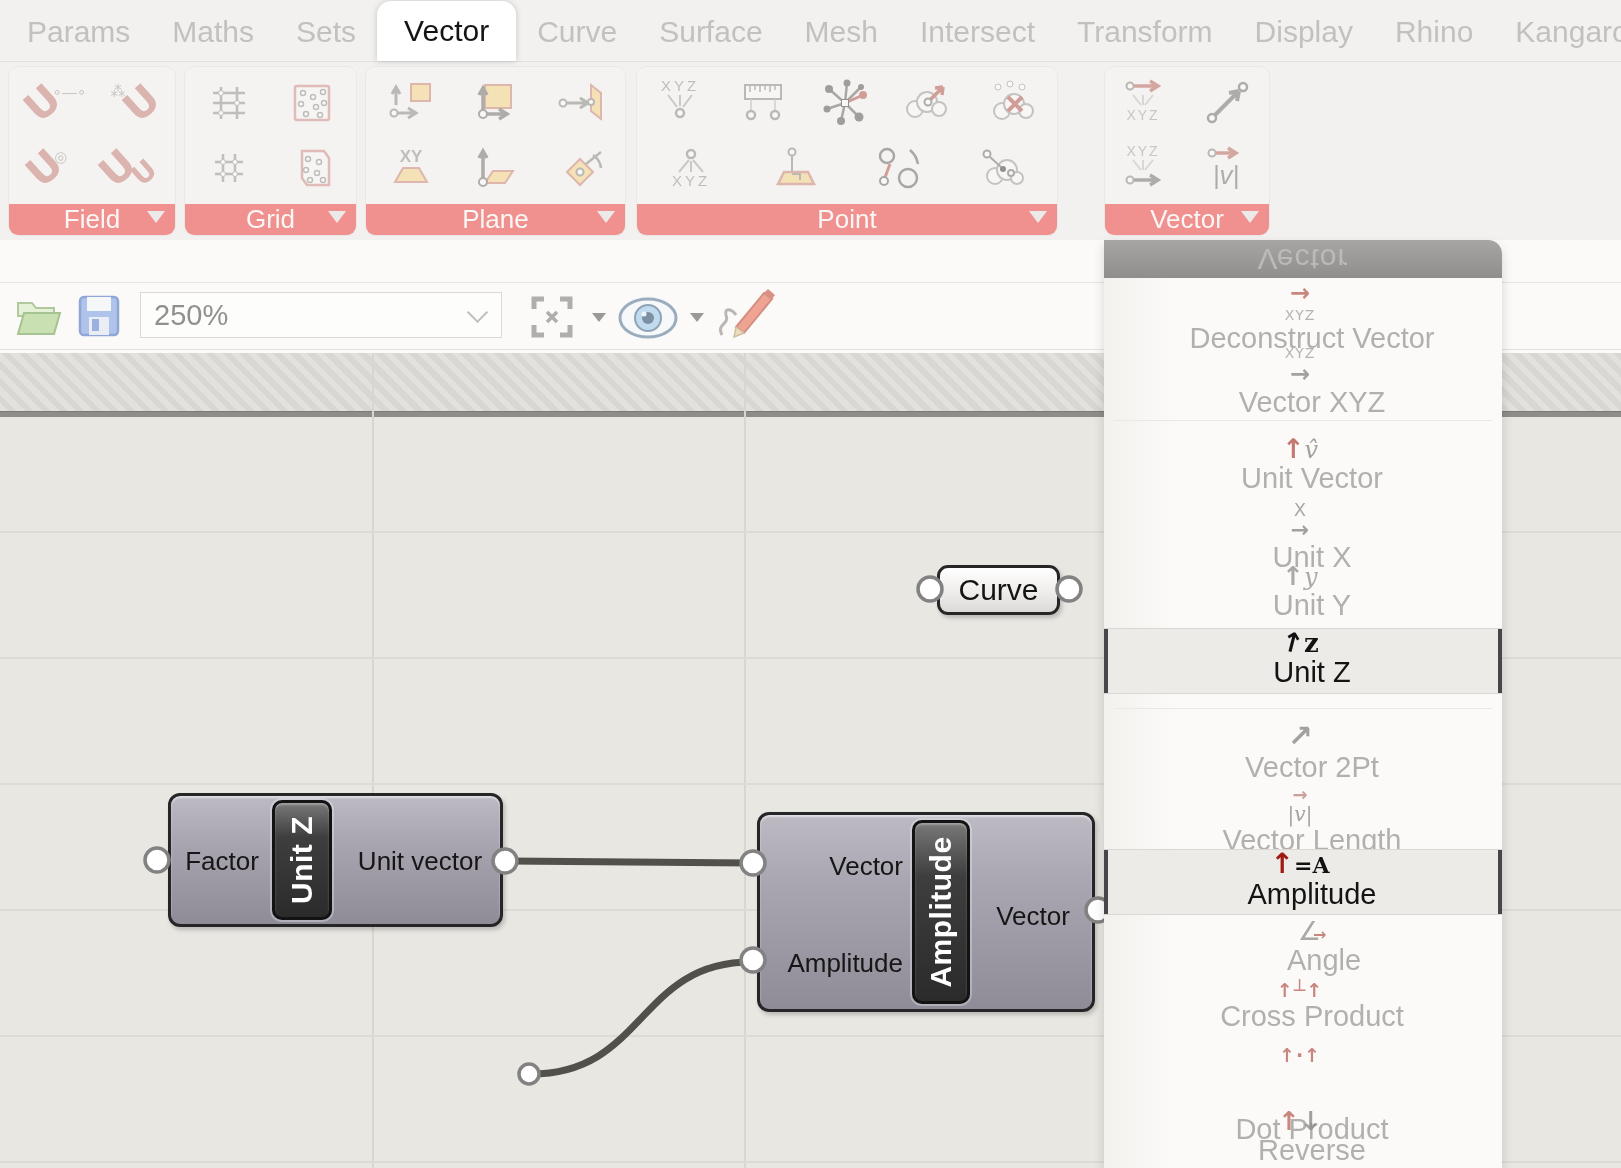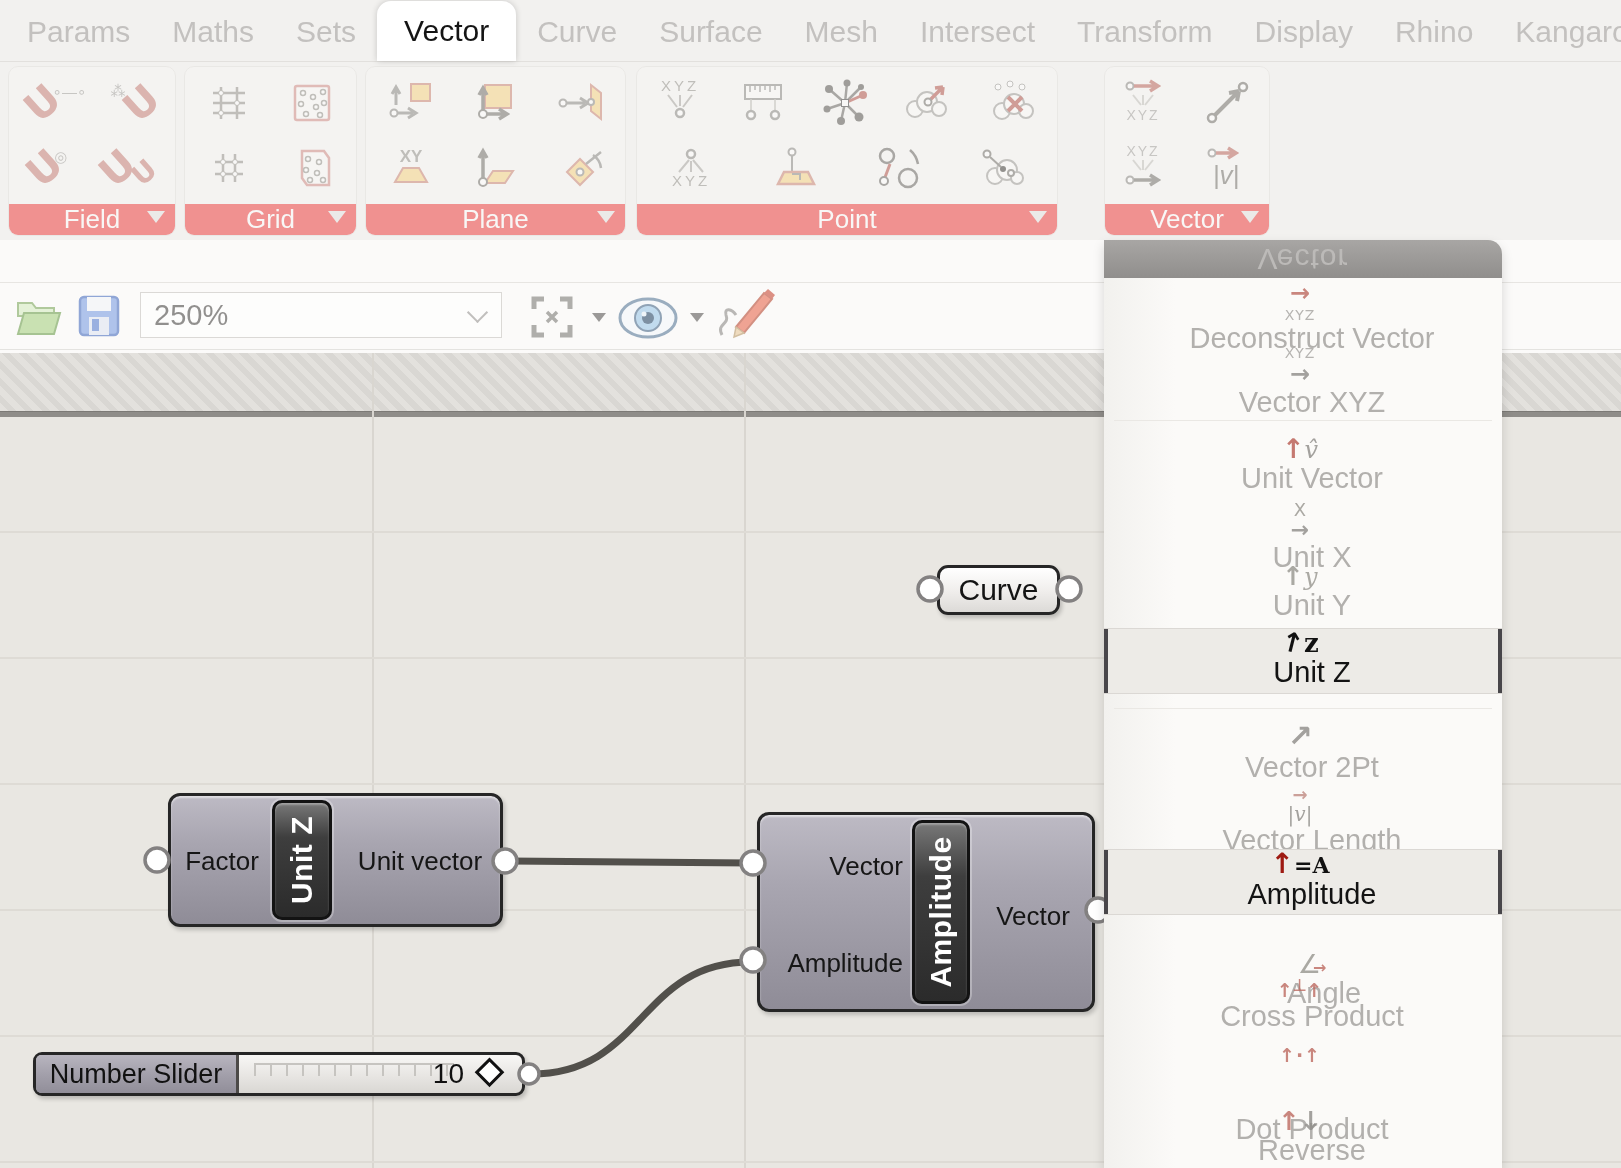"Angle" div.dd-row { top: 711px -> 678px }
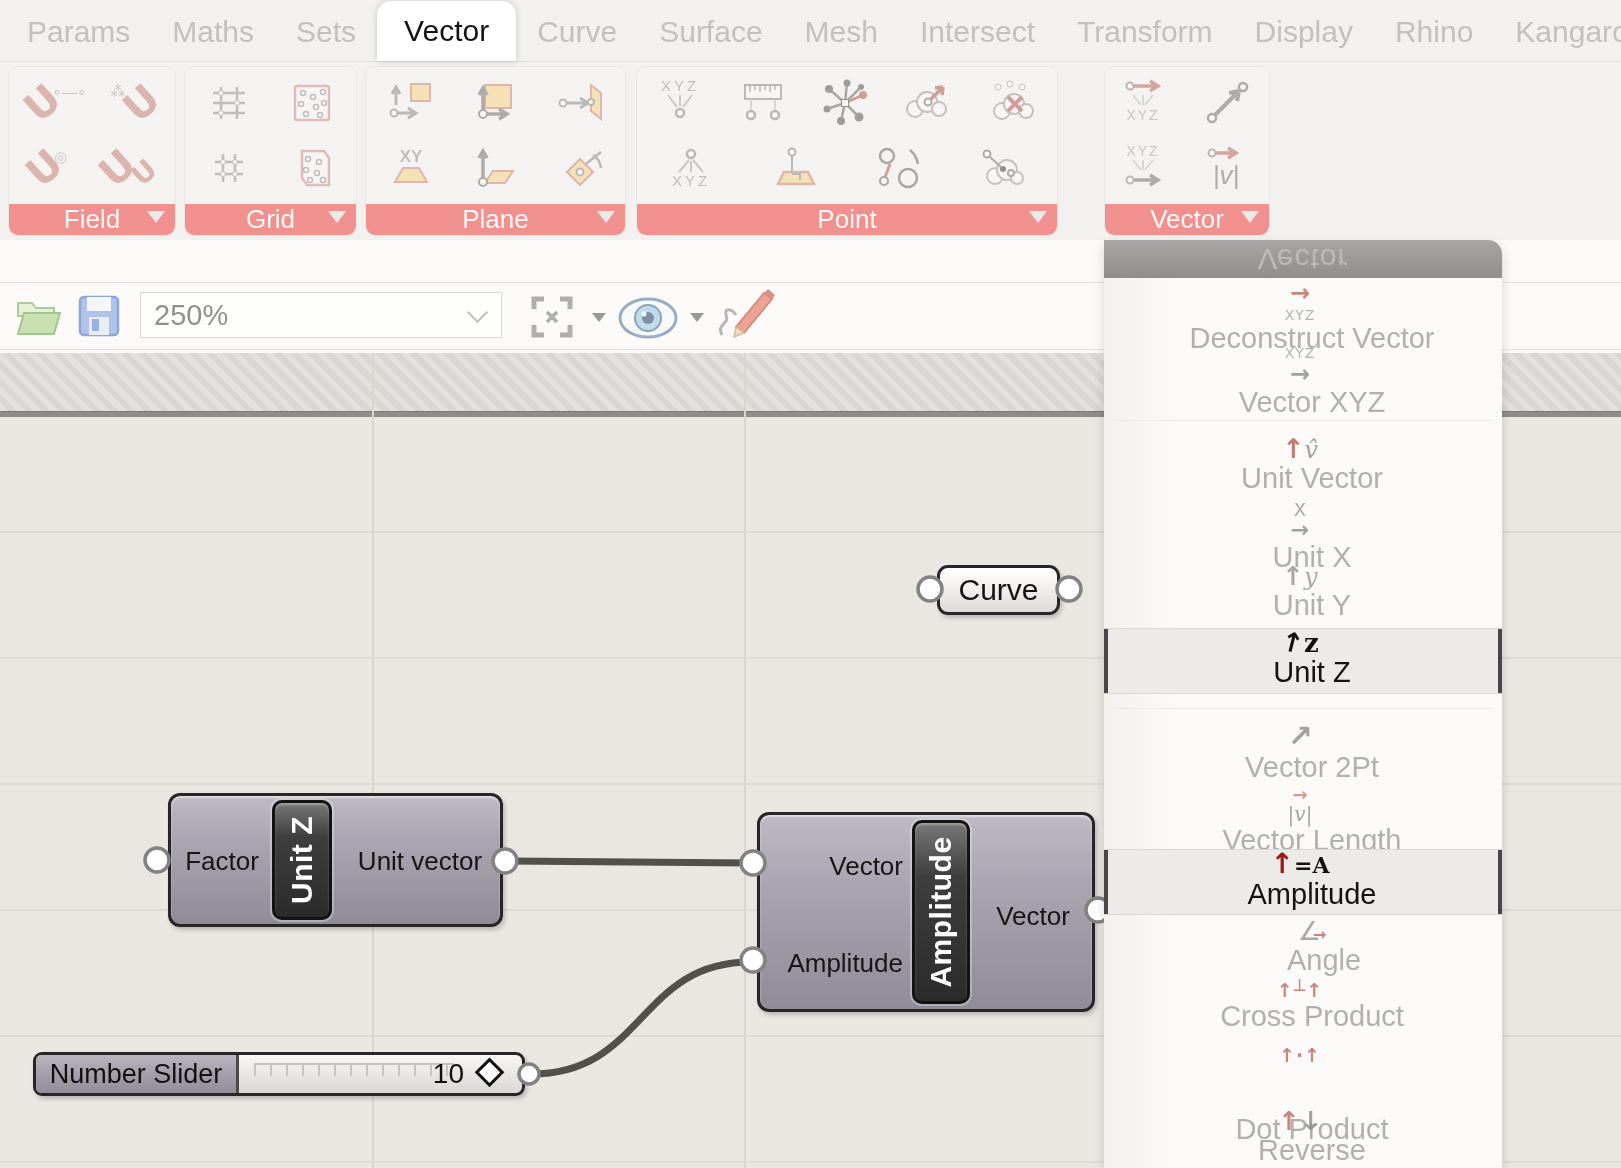"Number Slider" div.slider { html: <div> <div> <span>Number Slider</span> </div> <div></div> <span>10</span> <span></span> </div> -> none }
